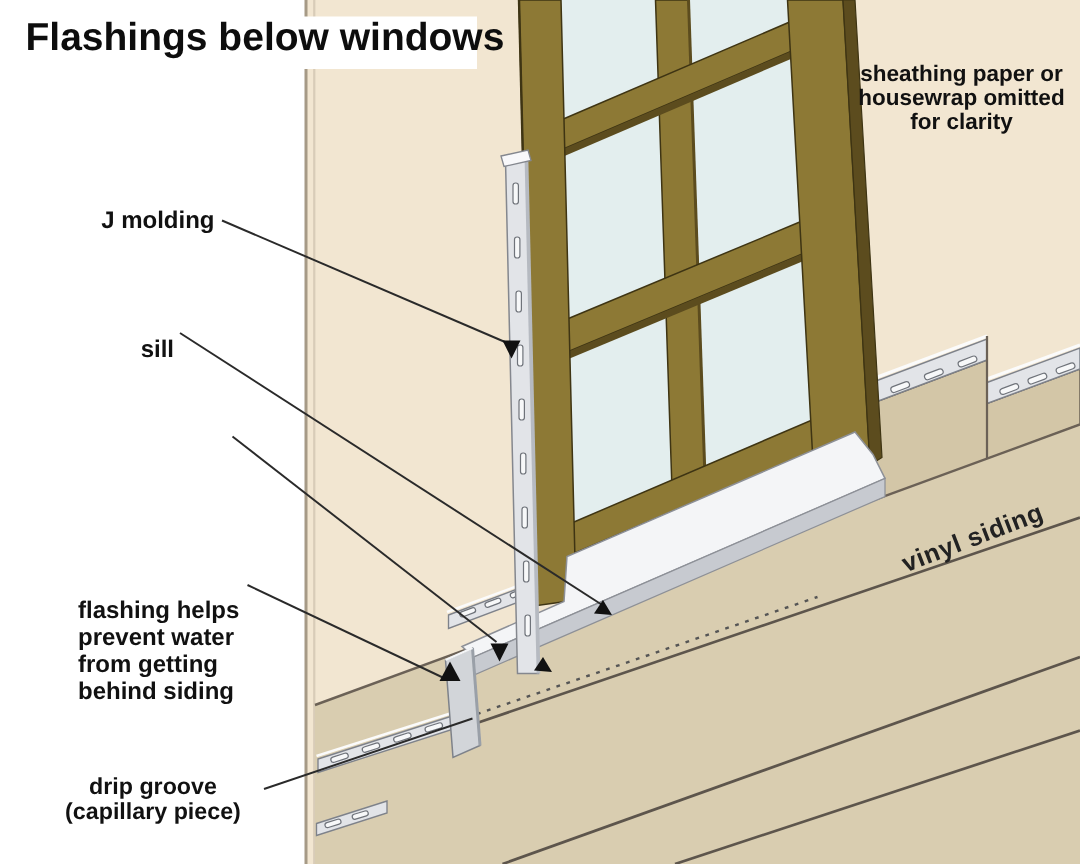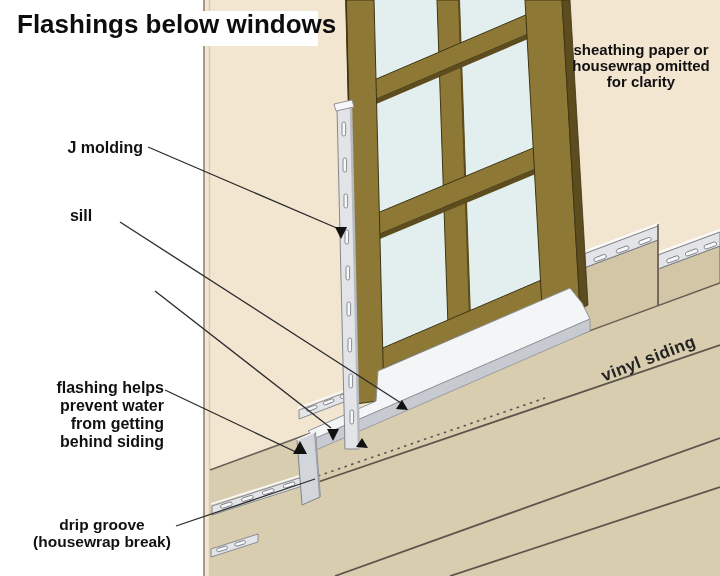"sill" #lbl-sill { text-align: center -> right; top: 206px -> 224px }
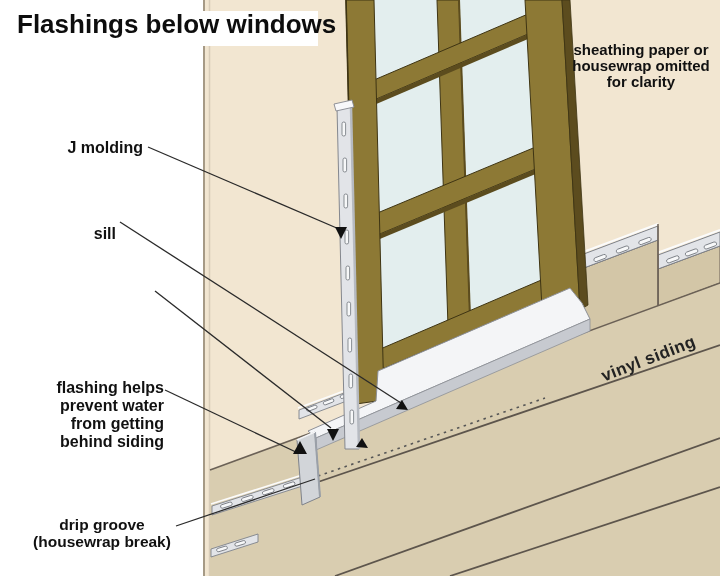"flashing helps" #lbl-flash { text-align: right -> left; top: 379px -> 399px }
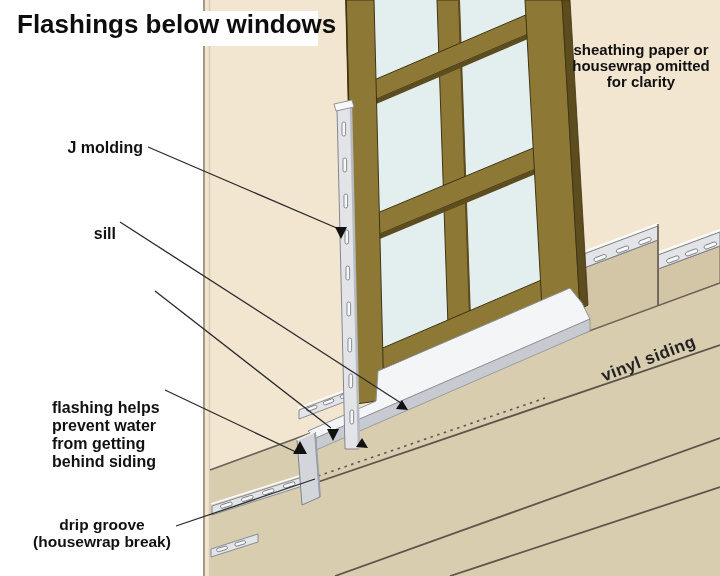"drip groove" div.lbl { text: housewrap break -> capillary piece }
